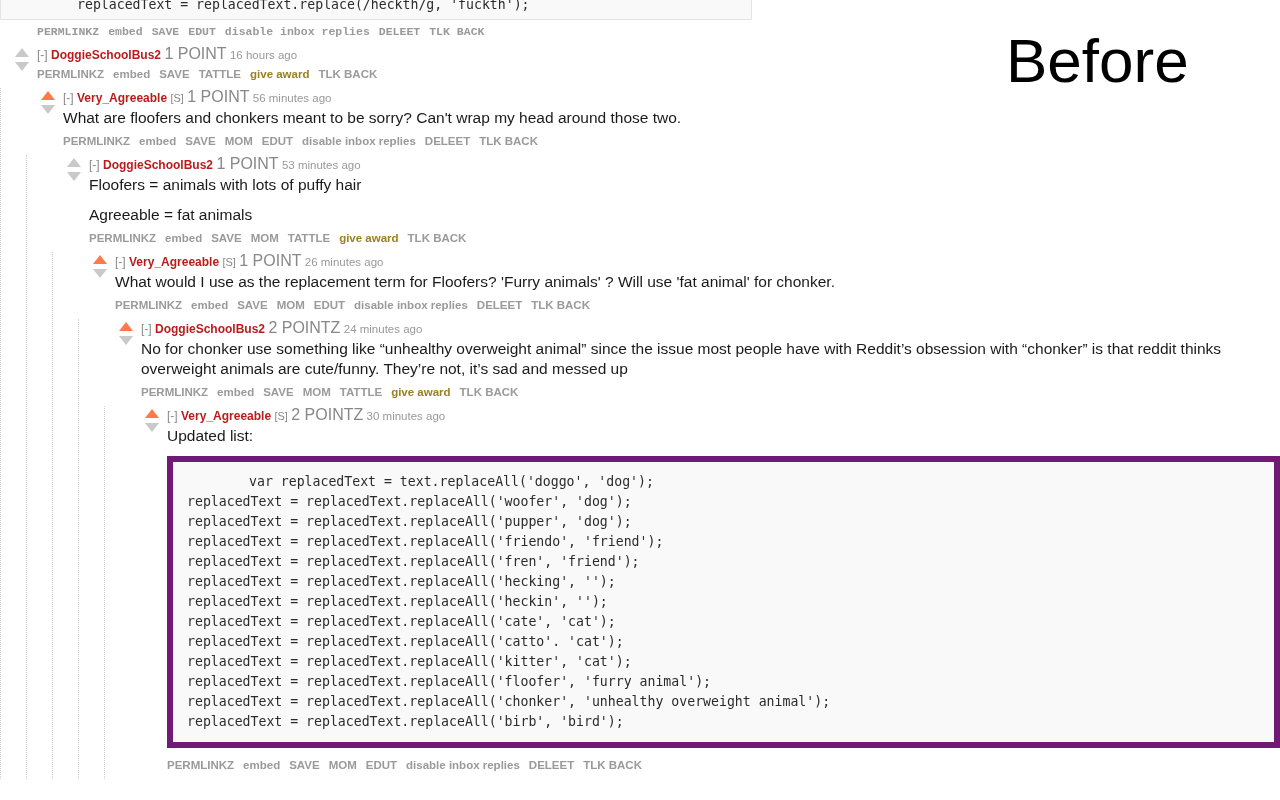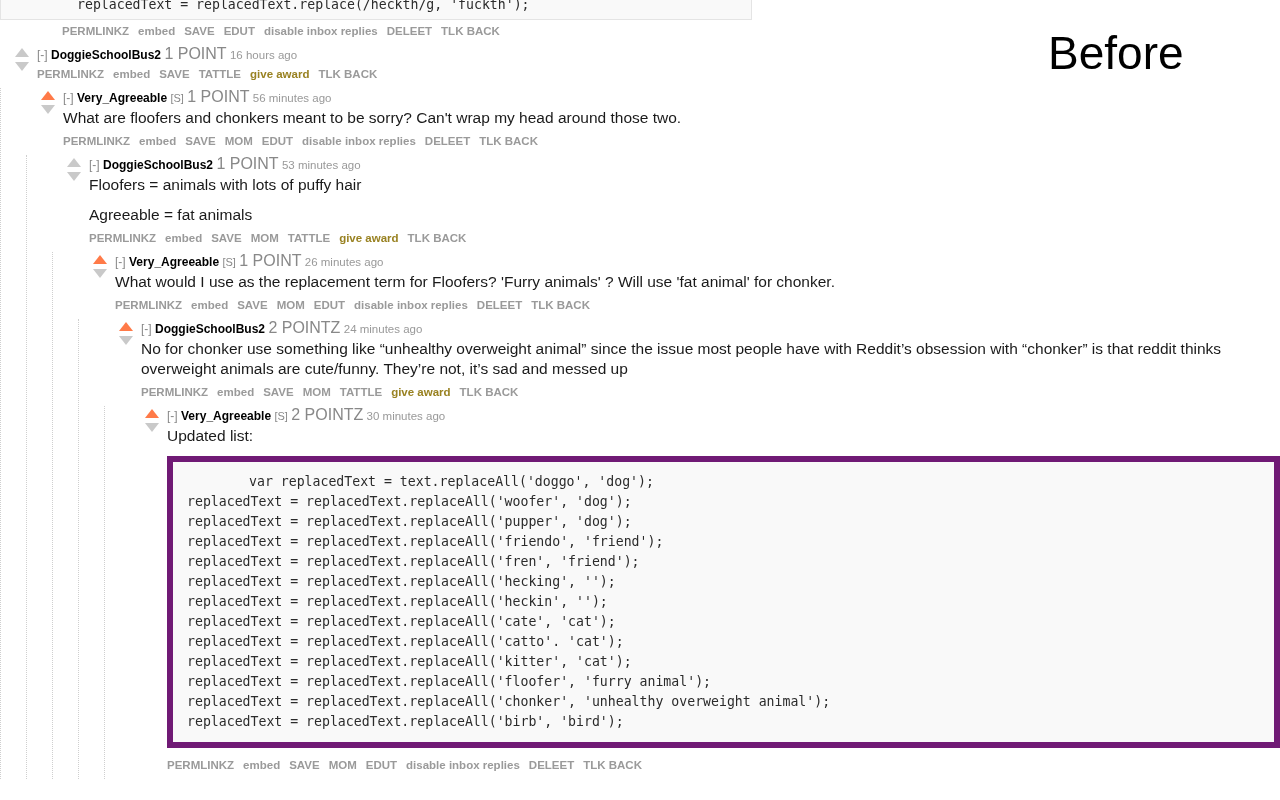"PERMLINKZ embed SAVE EDUT disable" .indent-pad { font-family: none -> Liberation Mono, monospace; padding-left: 62px -> 37px }
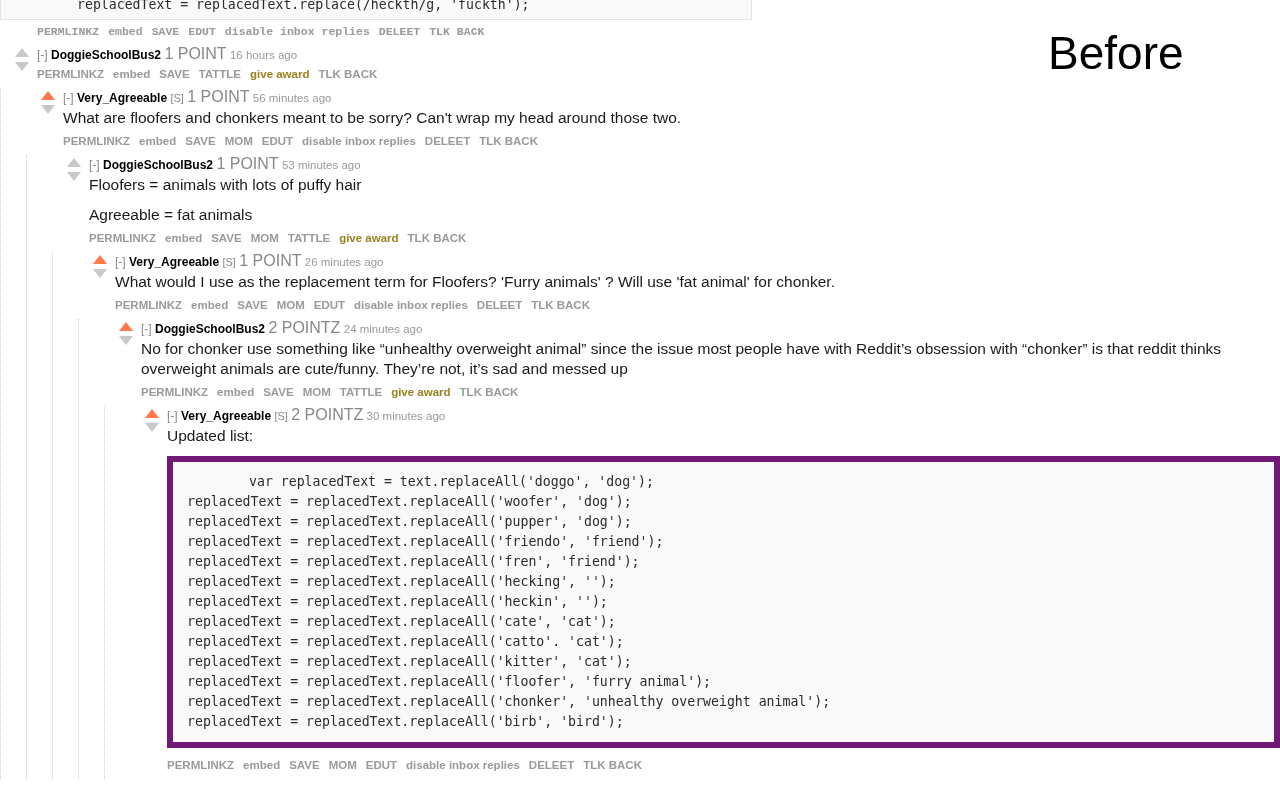"DoggieSchoolBus2" .author { color: #000000 -> #b91c1c }
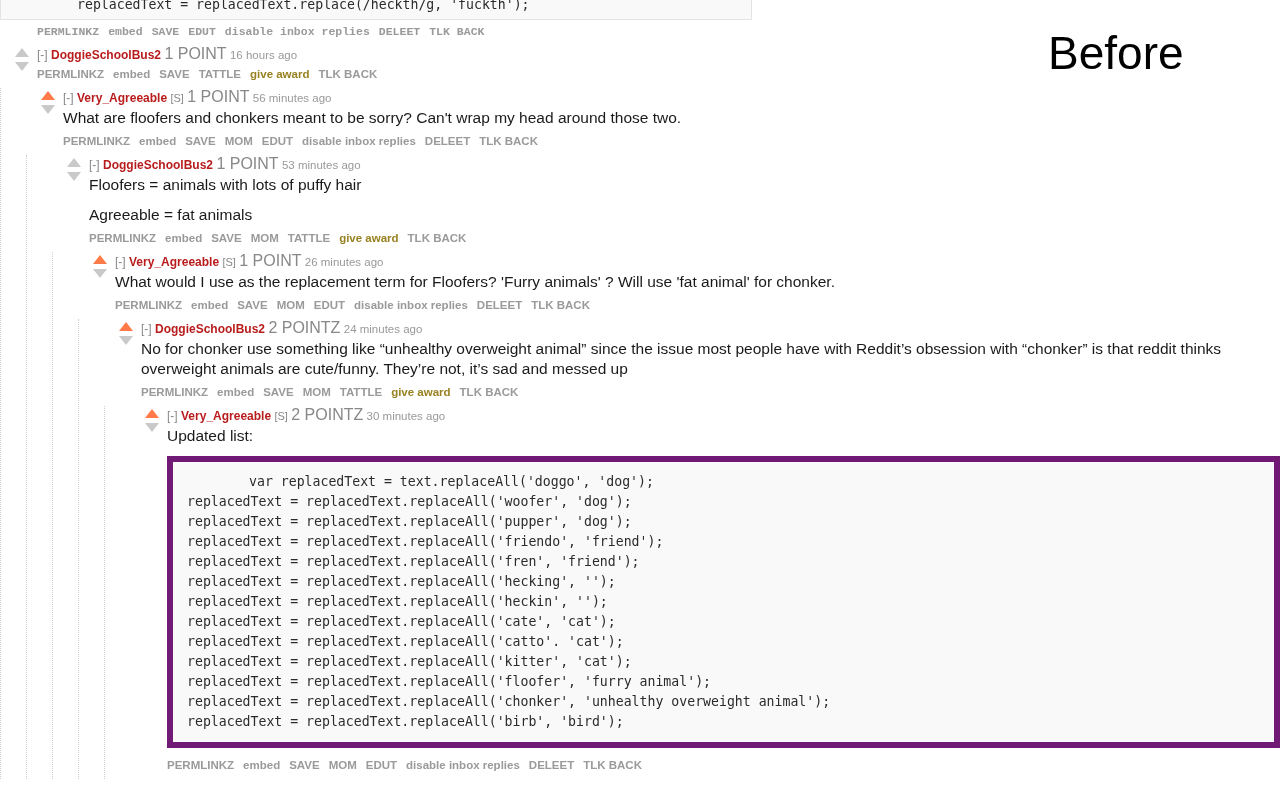"Before" #before-label { font-size: 46px -> 62px; left: 1048px -> 1006px }
